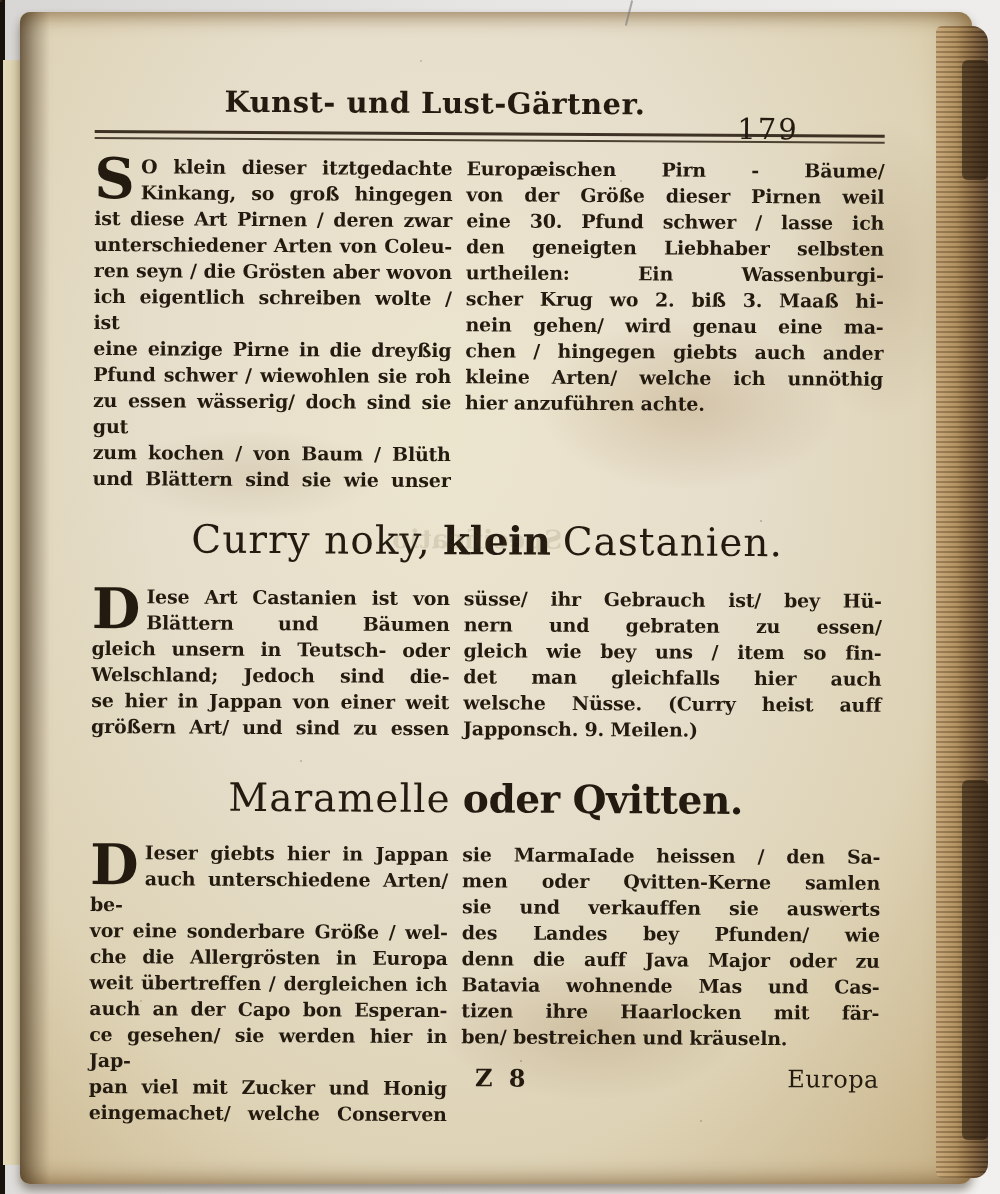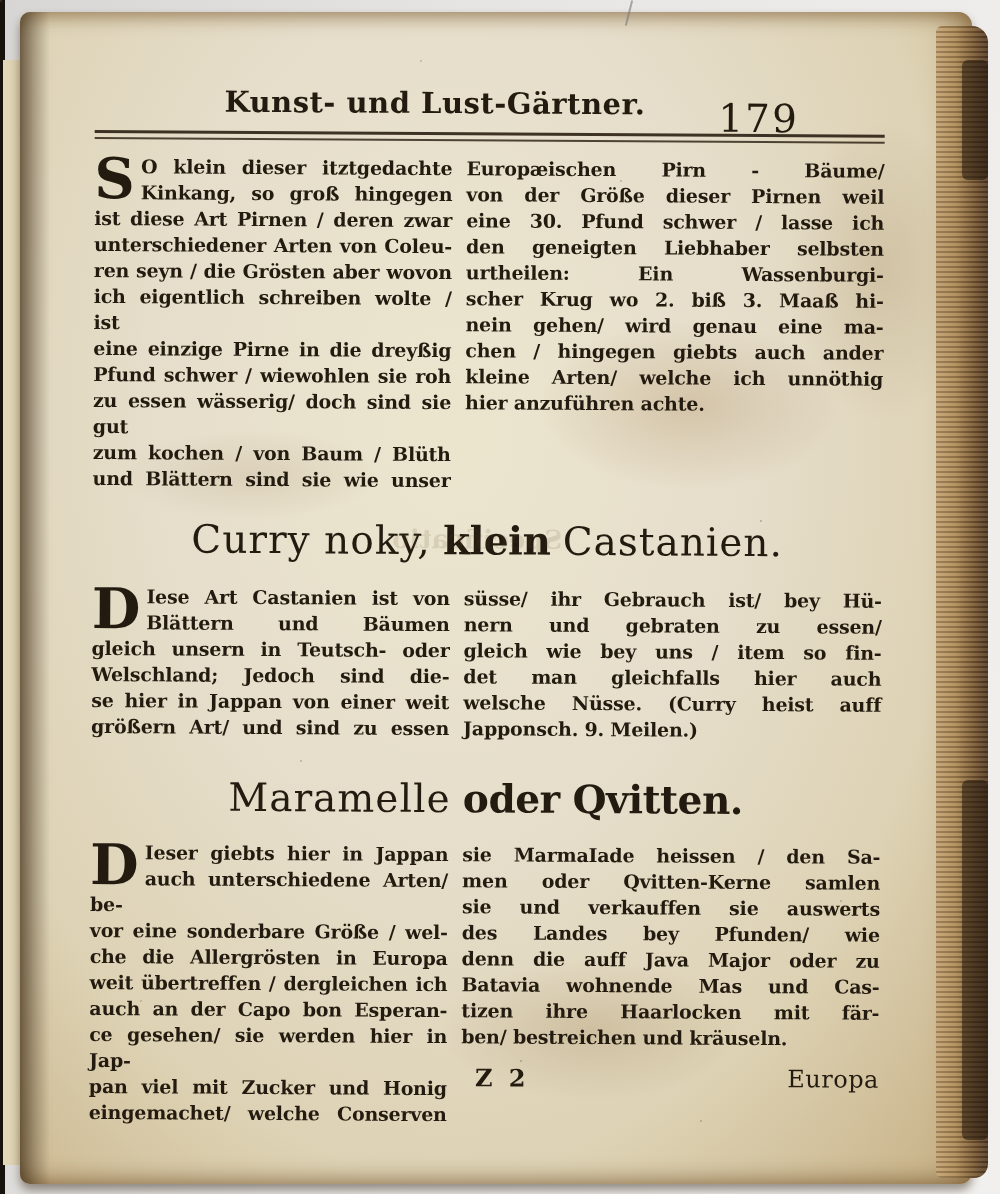"179" .pagenum { font-size: 39px -> 29px; top: 8px -> 24px }
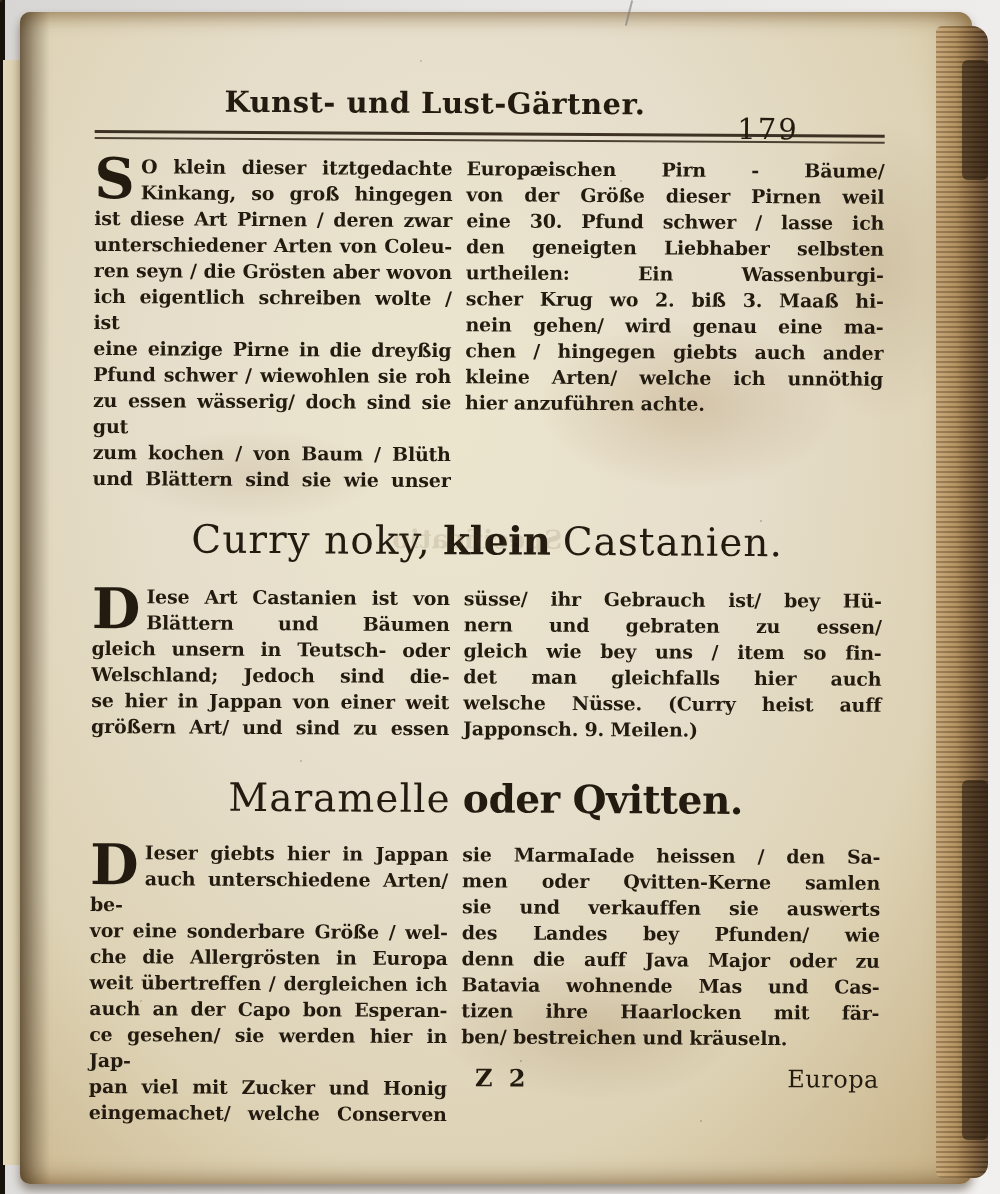"Z 2" span.sig { text: 2 -> 8 }
